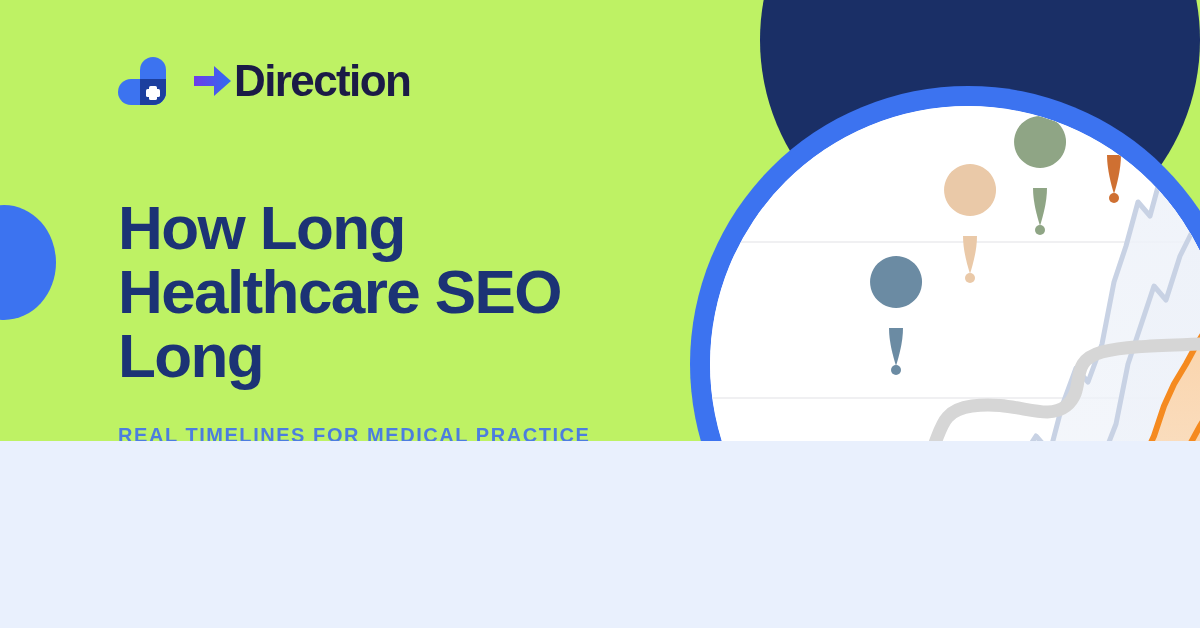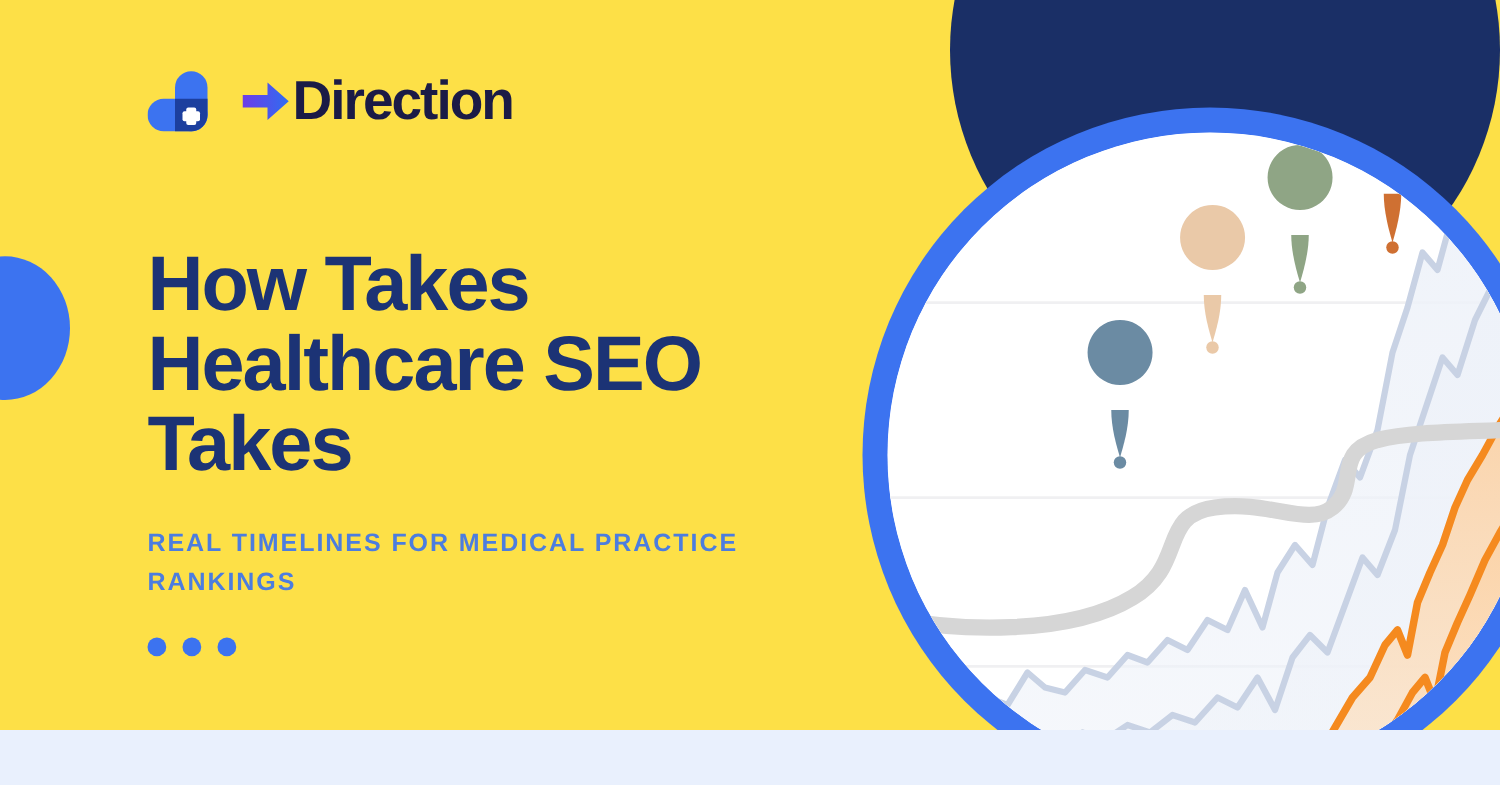"Direction" .canvas { background: #fde047 -> #bef264; height: 584px -> 441px }
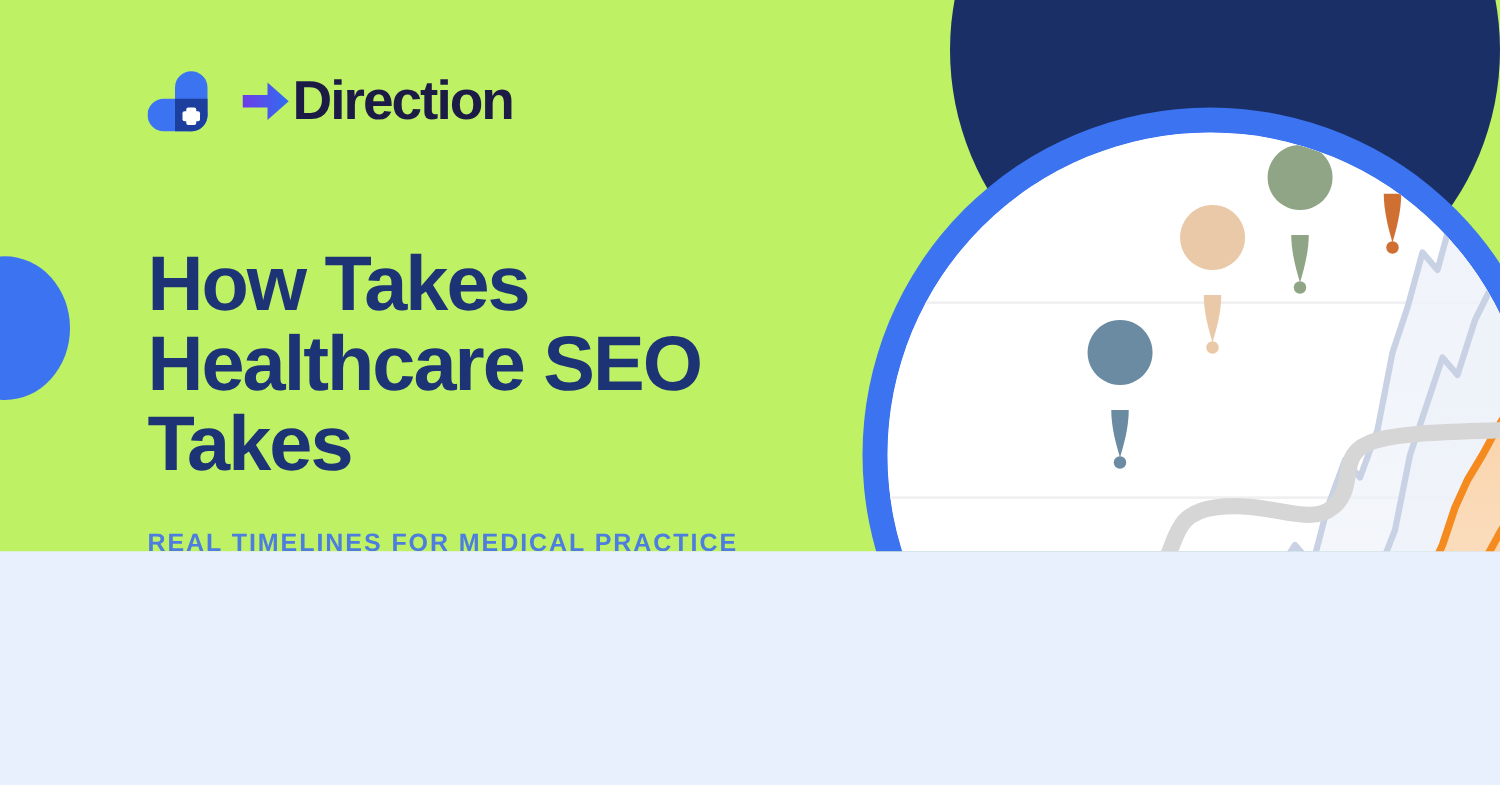"How Takes Healthcare SEO Takes" h1.headline { text: Takes Healthcare SEO Takes -> Long Healthcare SEO Long }
